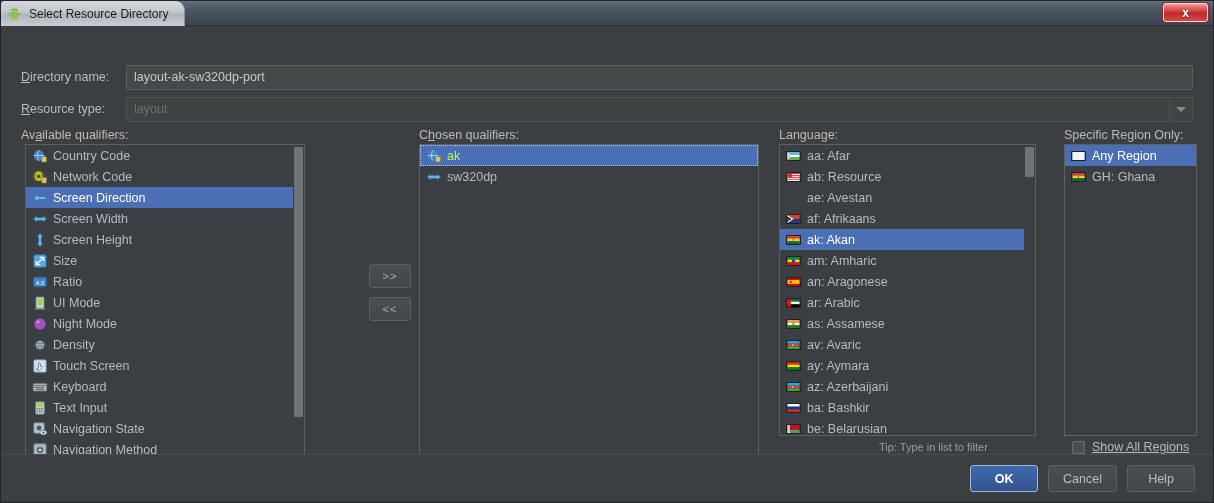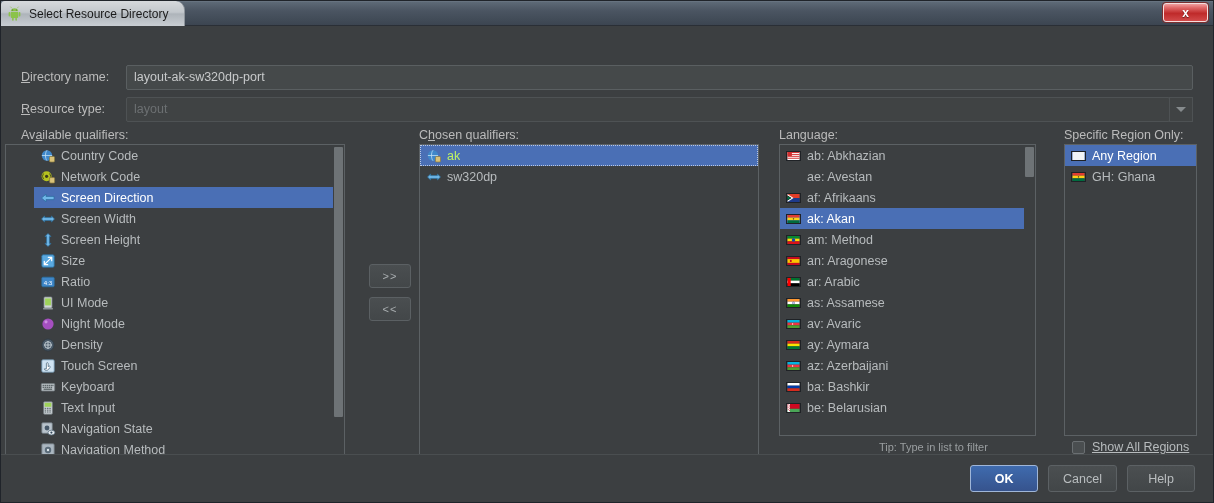"Country Code" div.listbox { left: 4px -> 24px; padding-left: 28px -> none; width: 340px -> 280px }
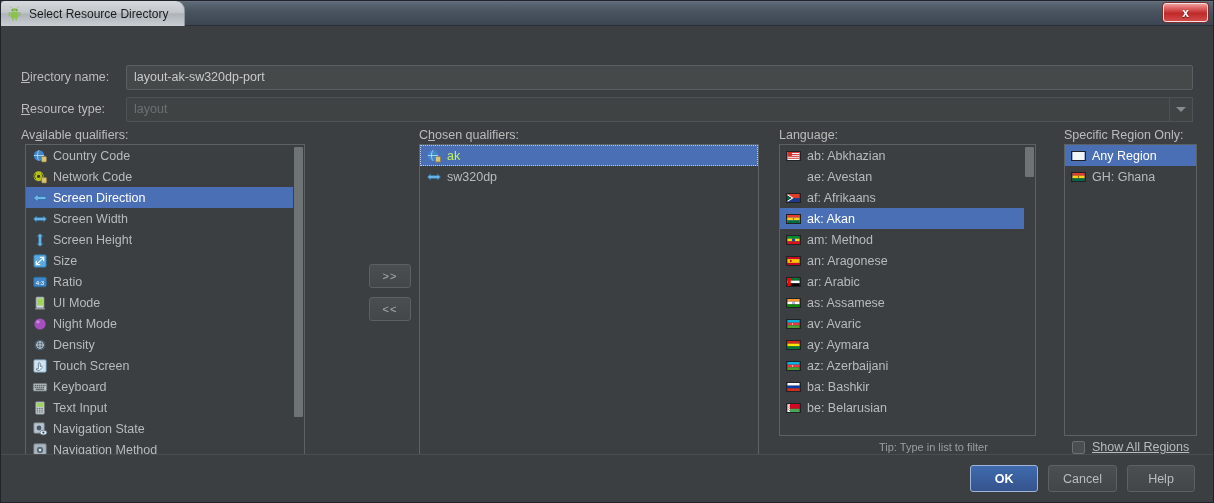"aa: Afar" div.row { html: none -> <div> <span> <svg> <rect></rect> <rect></rect> <rect></rect> <path></path> <path></path> </svg> </span> <span>aa: Afar</span> </div> }
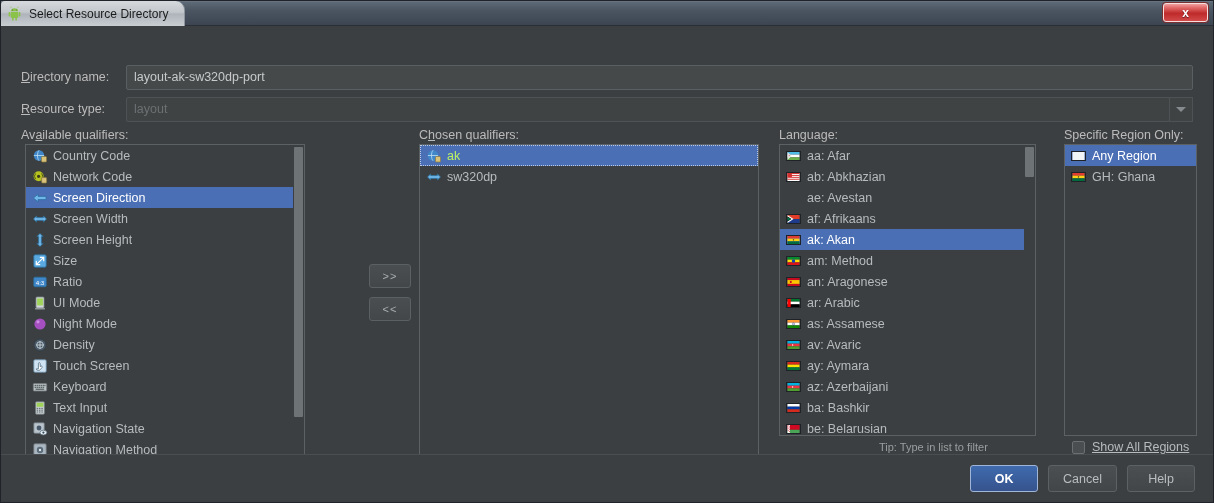"ab: Abkhazian" span.txt { text: Abkhazian -> Resource }
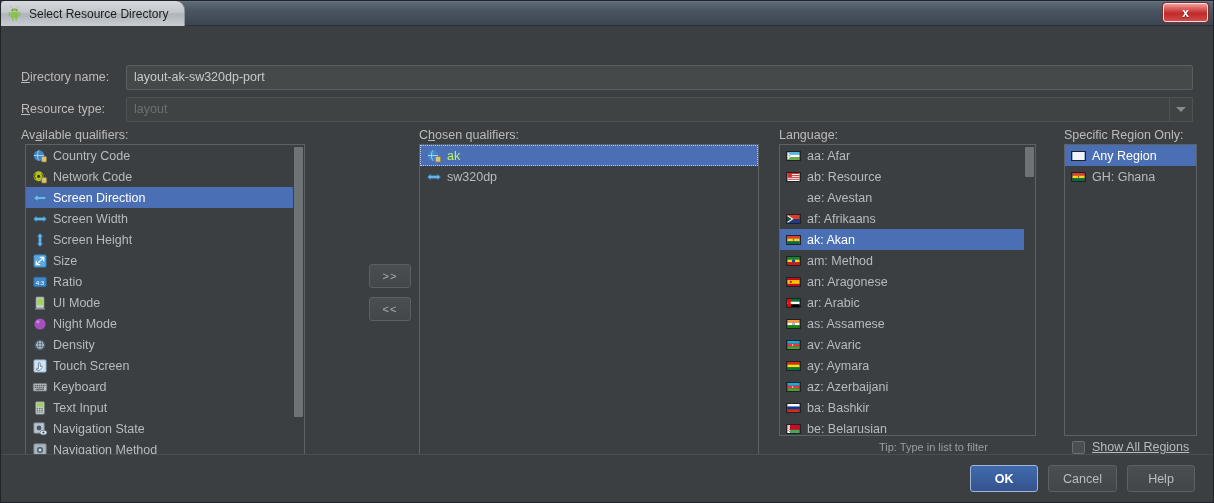"am: Method" span.txt { text: Method -> Amharic }
